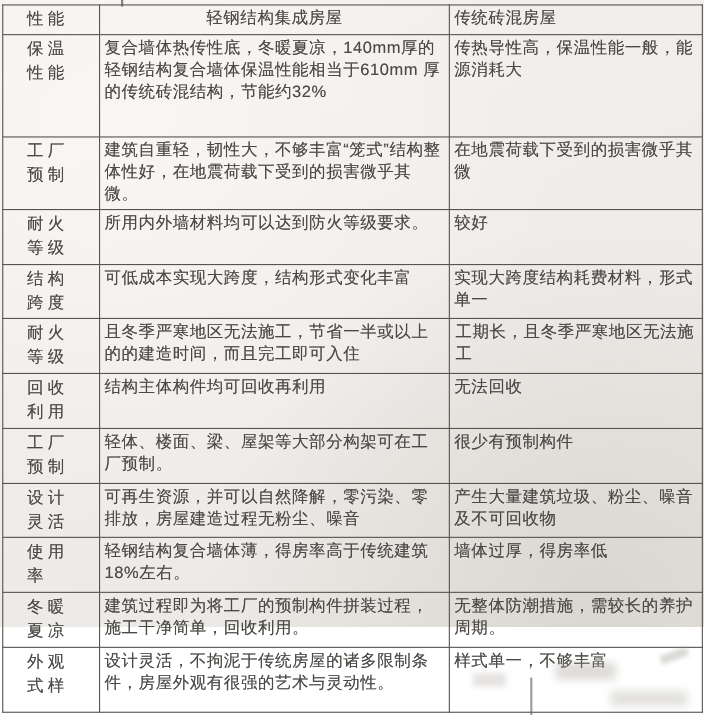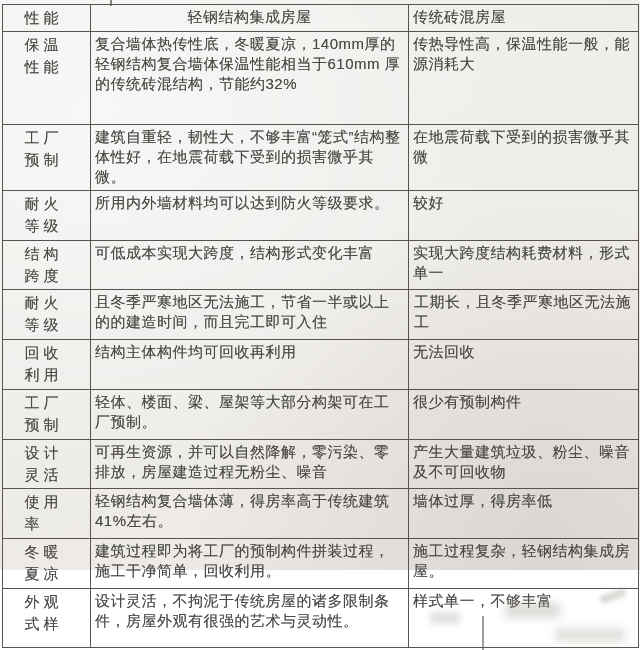"轻钢结构复合墙体薄，得房率高于传统建筑 41%左右。" td.steel { text: 41% -> 18% }
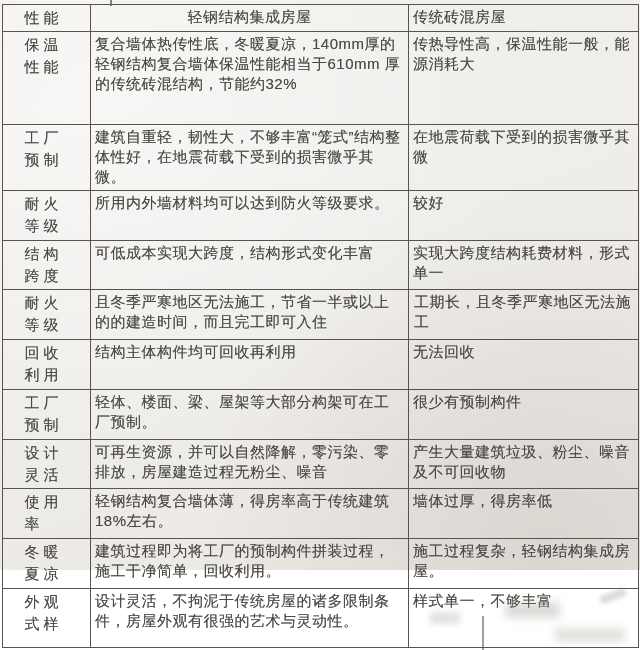"施工过程复杂，轻钢结构集成房屋。" td.brick { text: 施工过程复杂，轻钢结构集成房屋 -> 无整体防潮措施，需较长的养护周期 }
